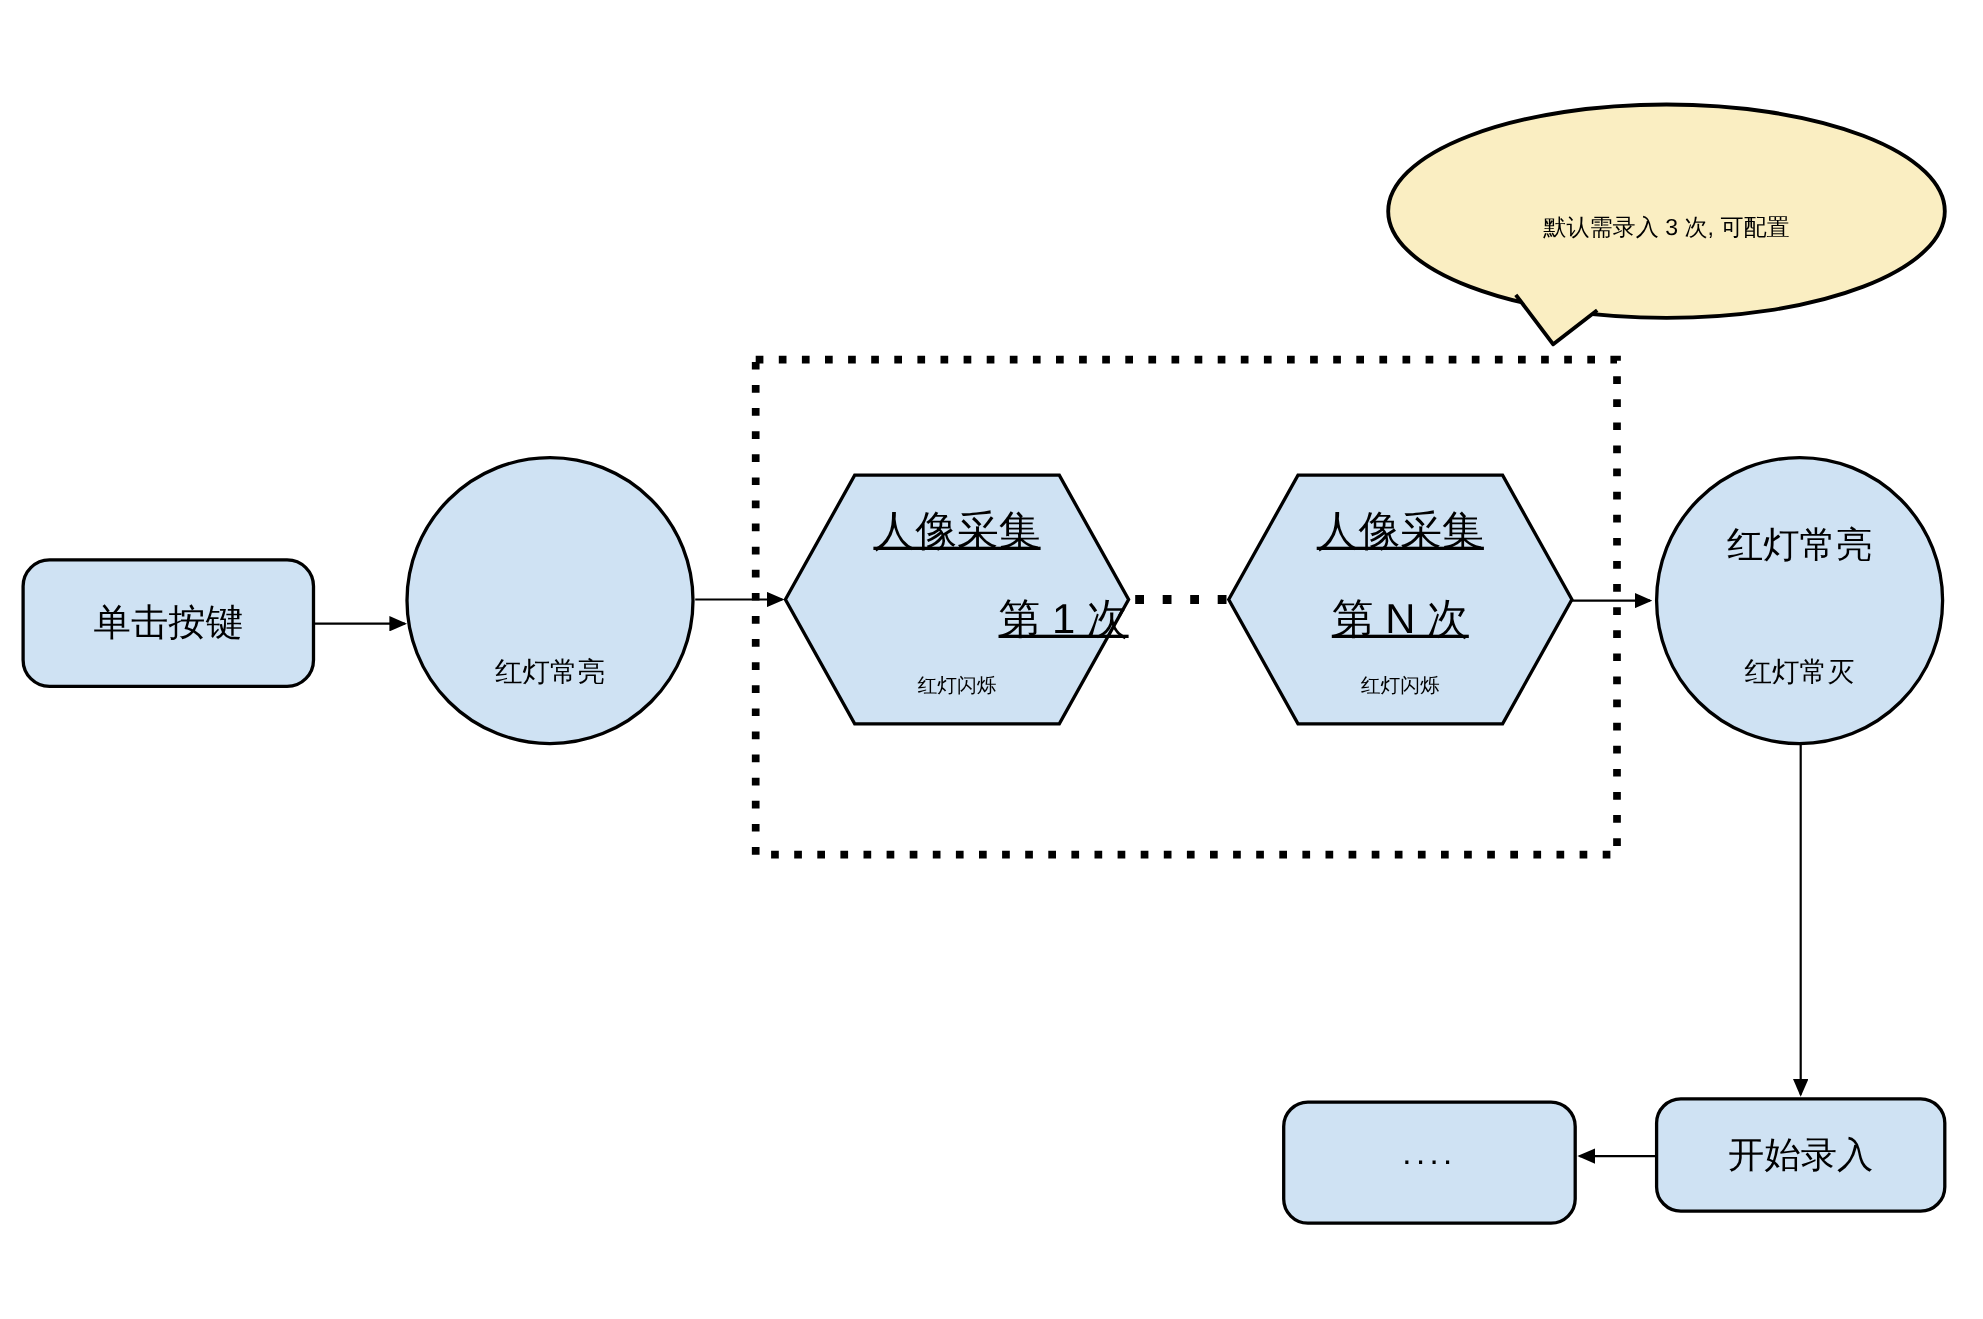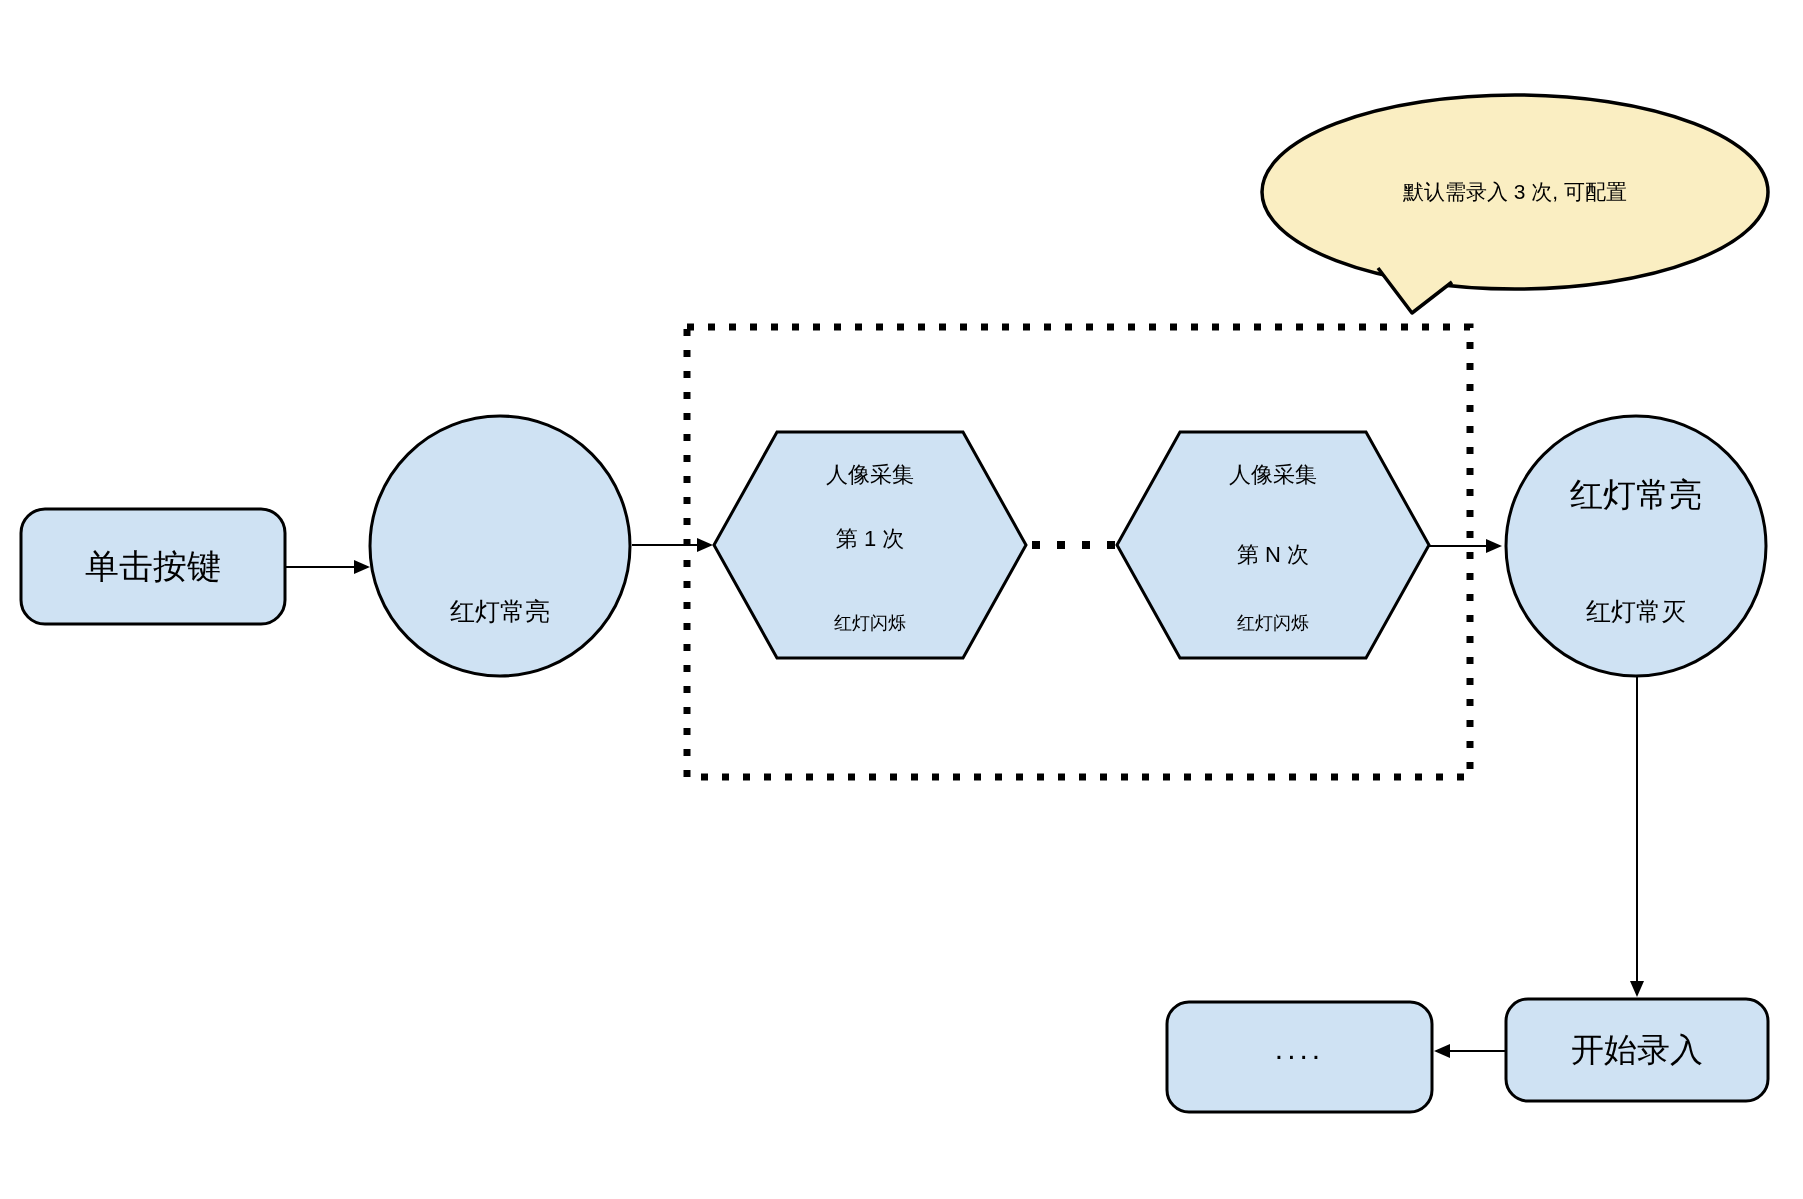"默认需录入 3 次, 可配置" .t-callout { margin-top: none -> 16px }
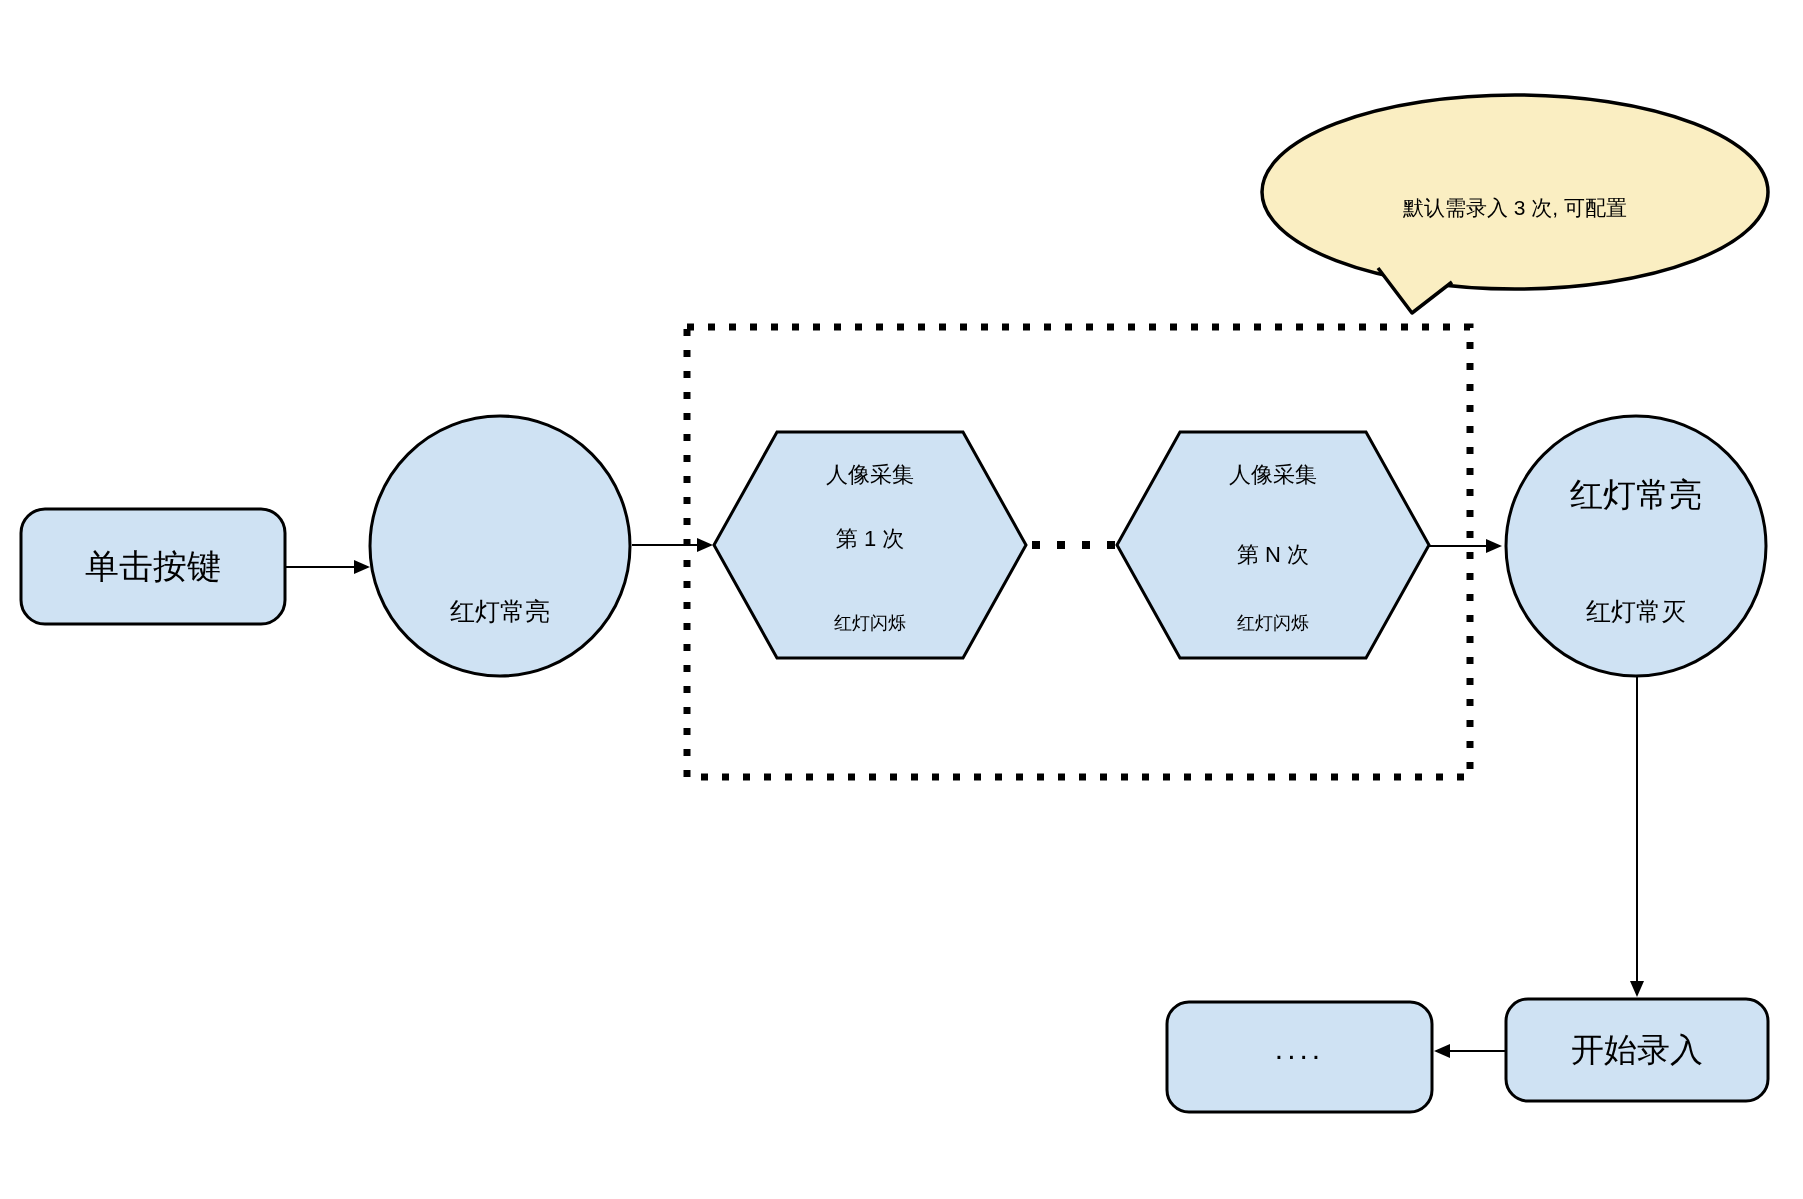"人像采集" .t-hex { font-size: 22px -> 38px; text-decoration: none -> underline }
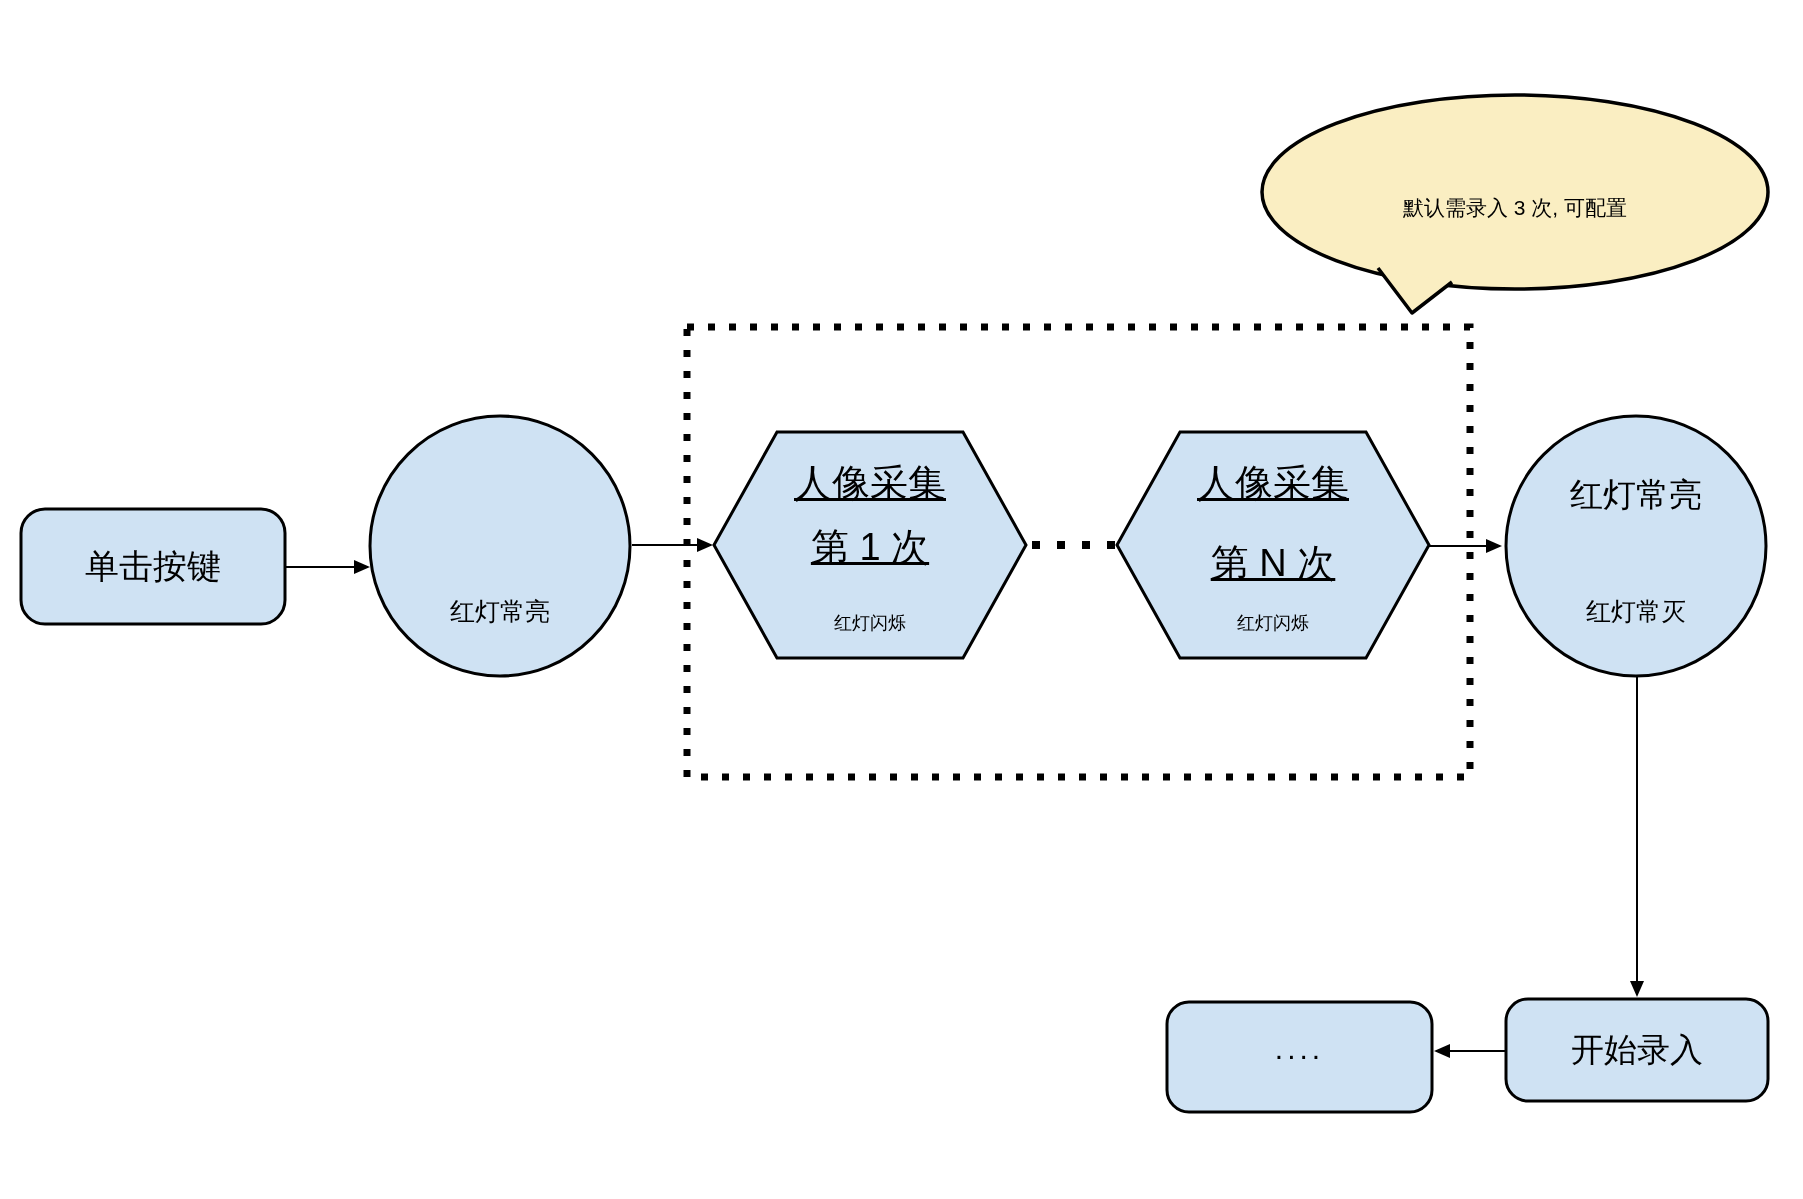"第 1 次" div.label { text-align: none -> right; top: 526px -> 542px }
